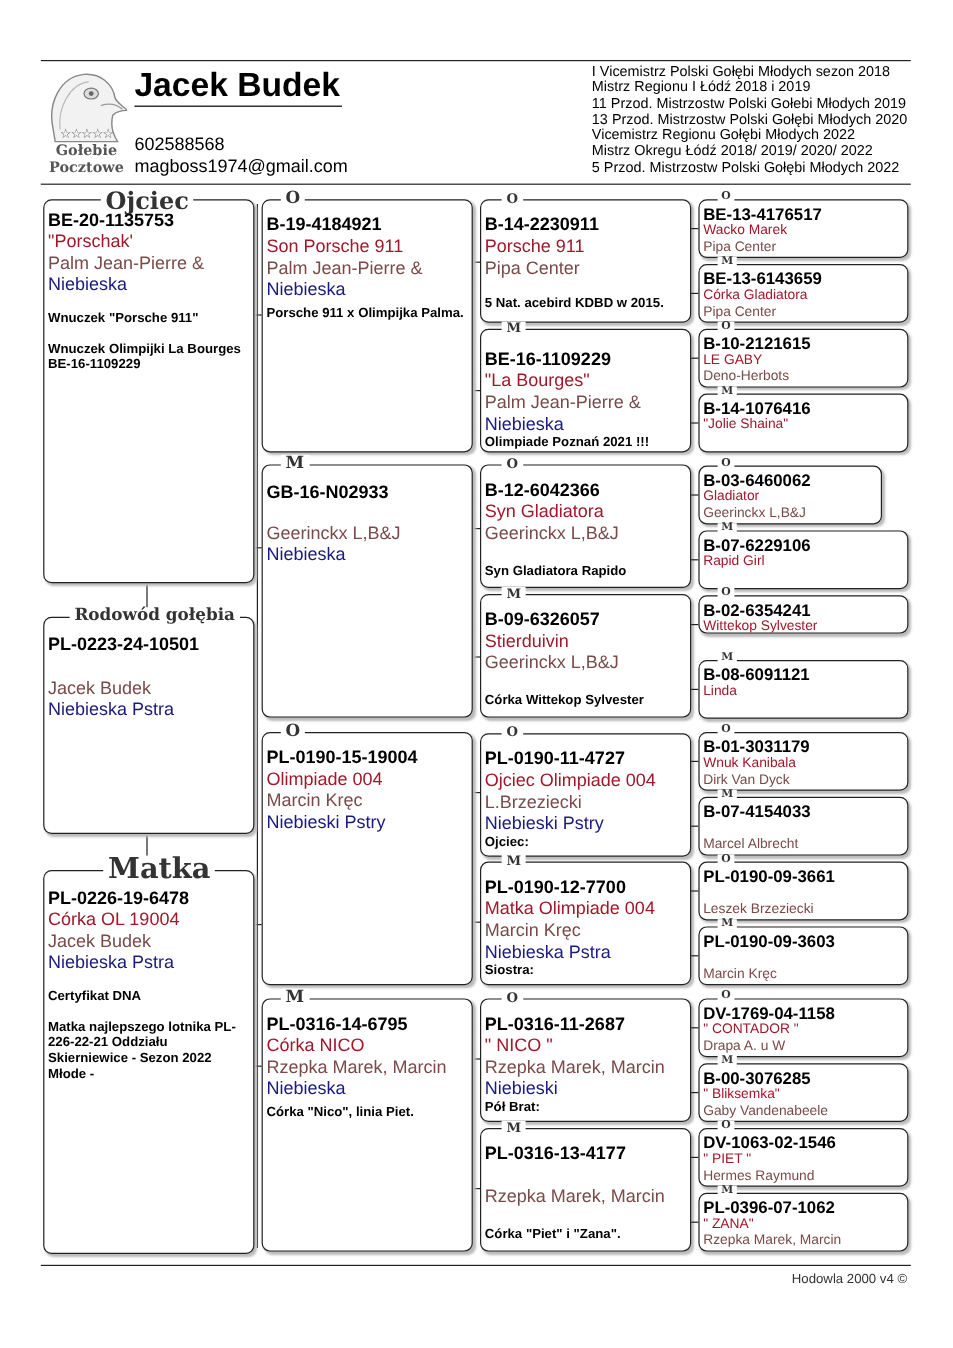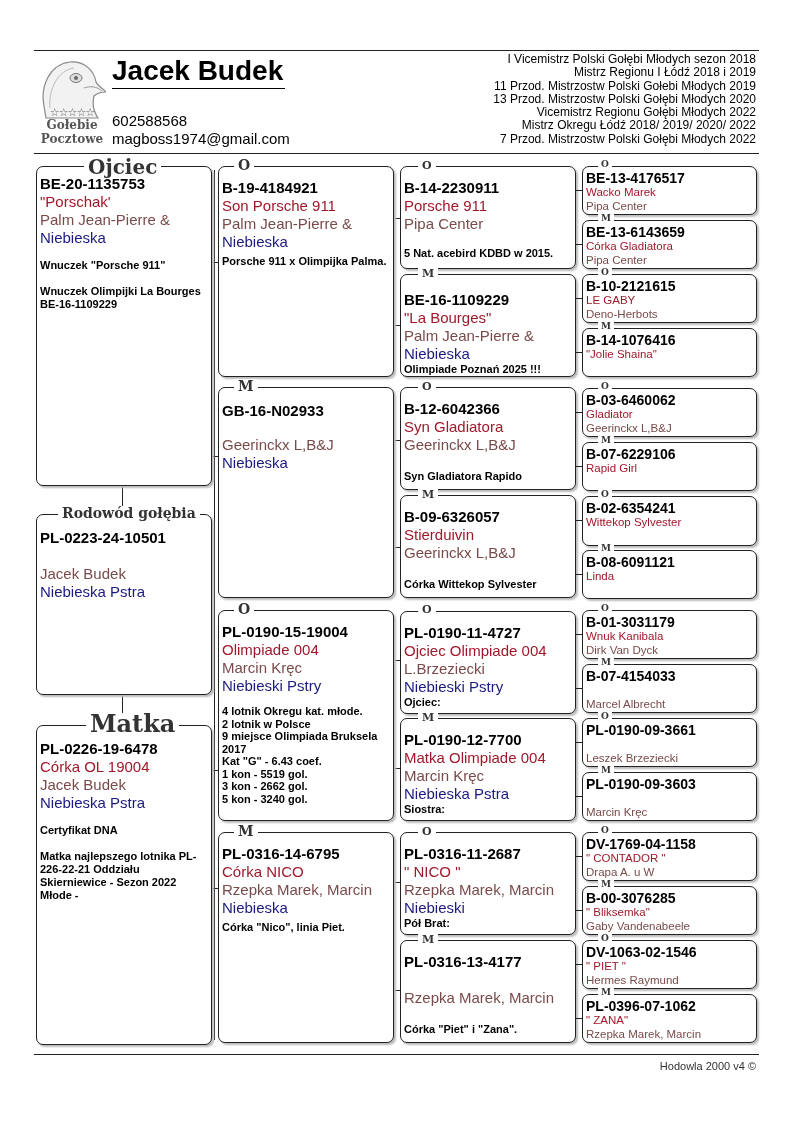"I Vicemistrz Polski Gołębi Młodych" .titles { text-align: right -> none }
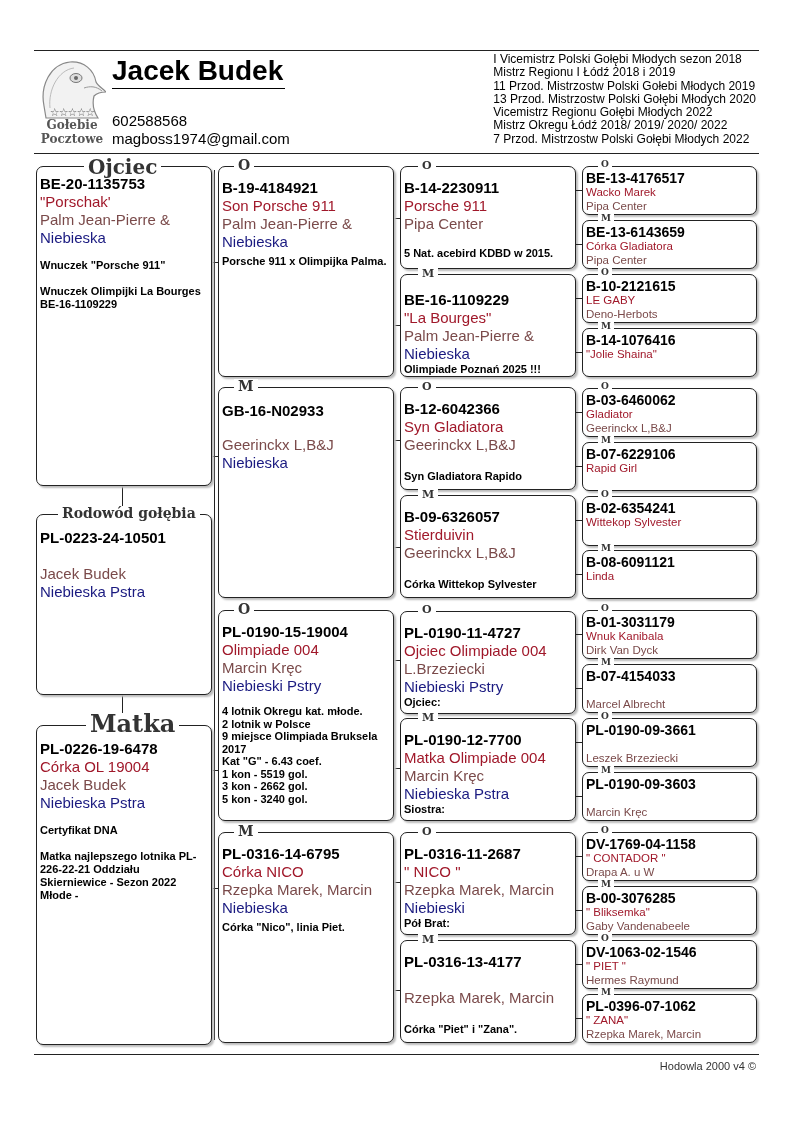"7 Przod. Mistrzostw Polski Gołębi" div { text: 7 -> 5 }
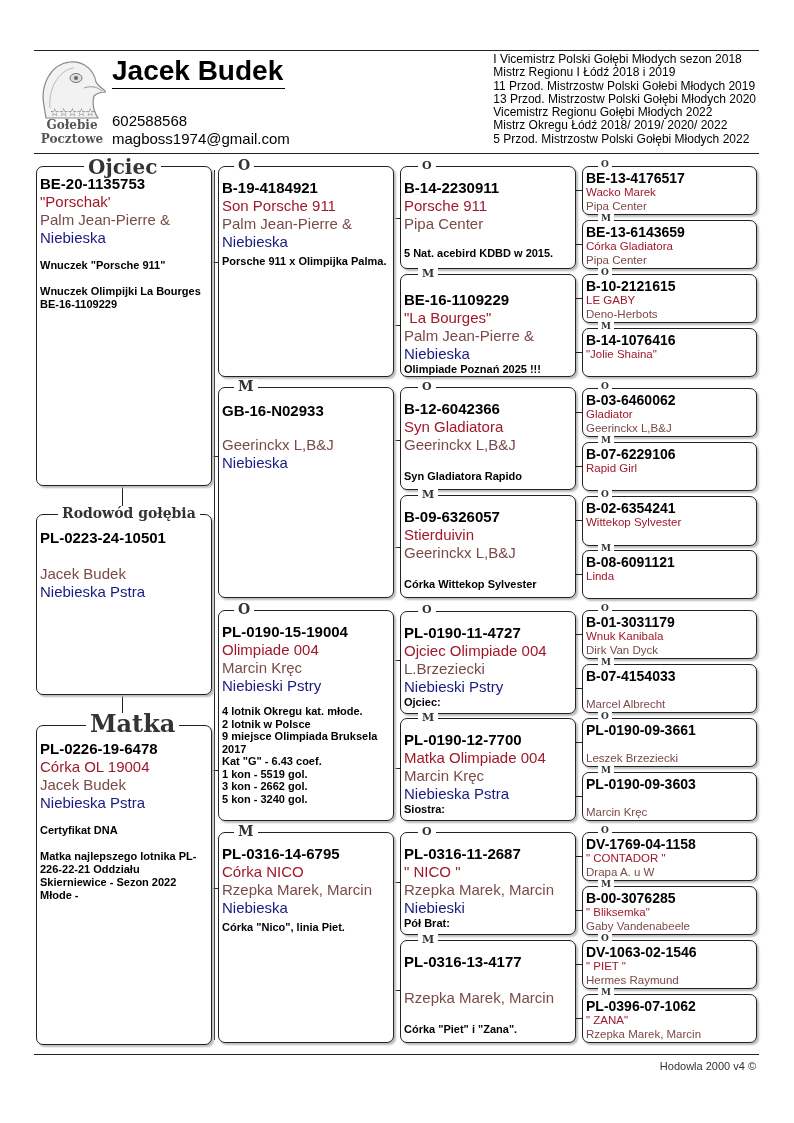"Olimpiade Poznań 2025 !!!" div.note { text: 2025 -> 2021 }
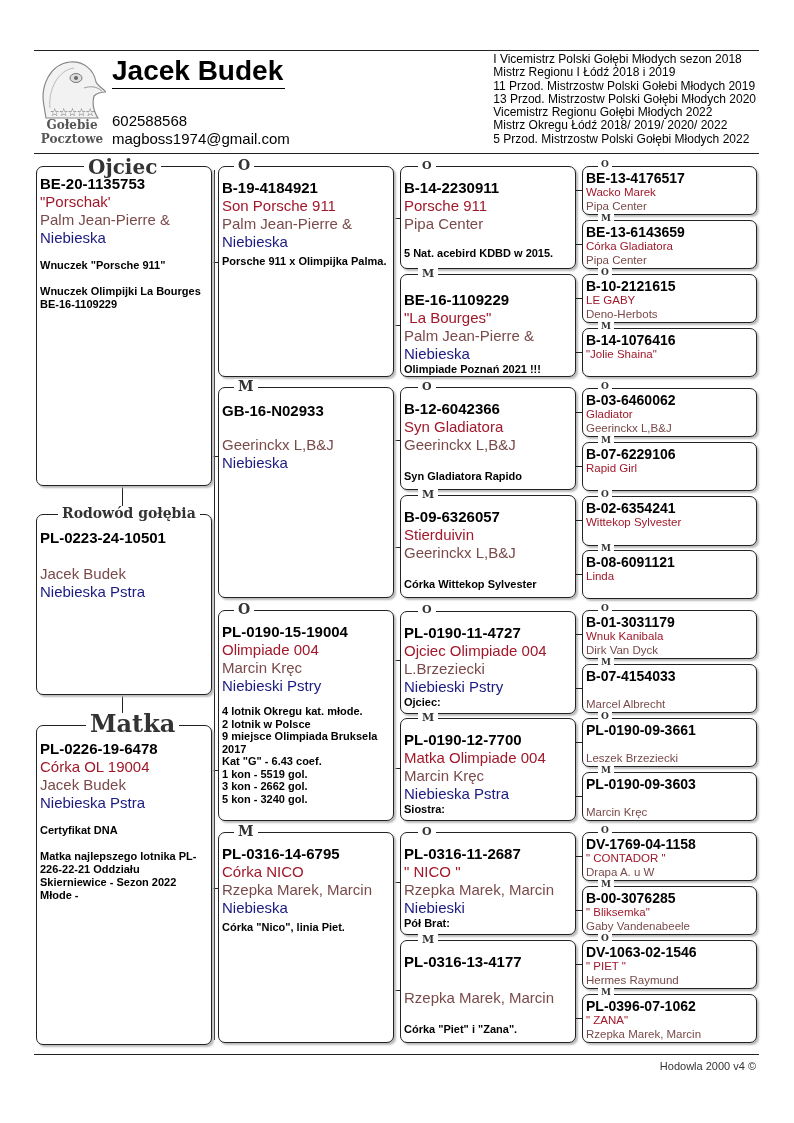"B-03-6460062" div.box { width: 175px -> 153px }
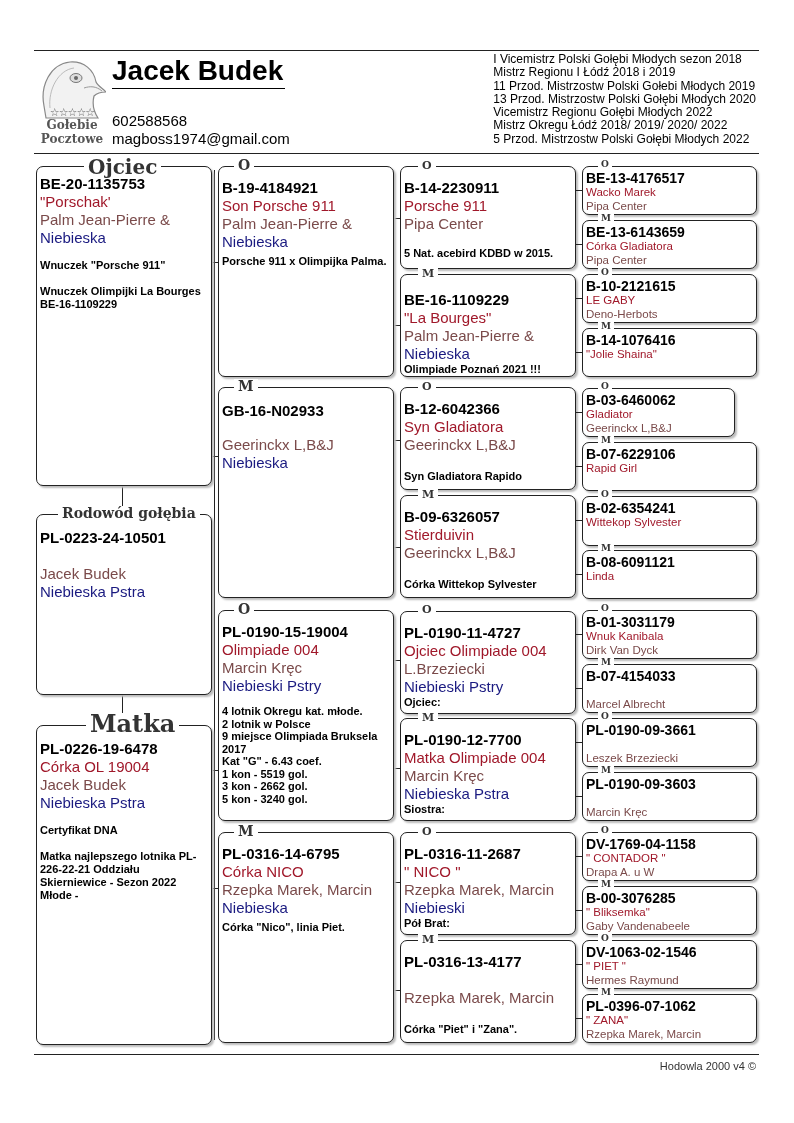"B-02-6354241" div.box { height: 50px -> 32px }
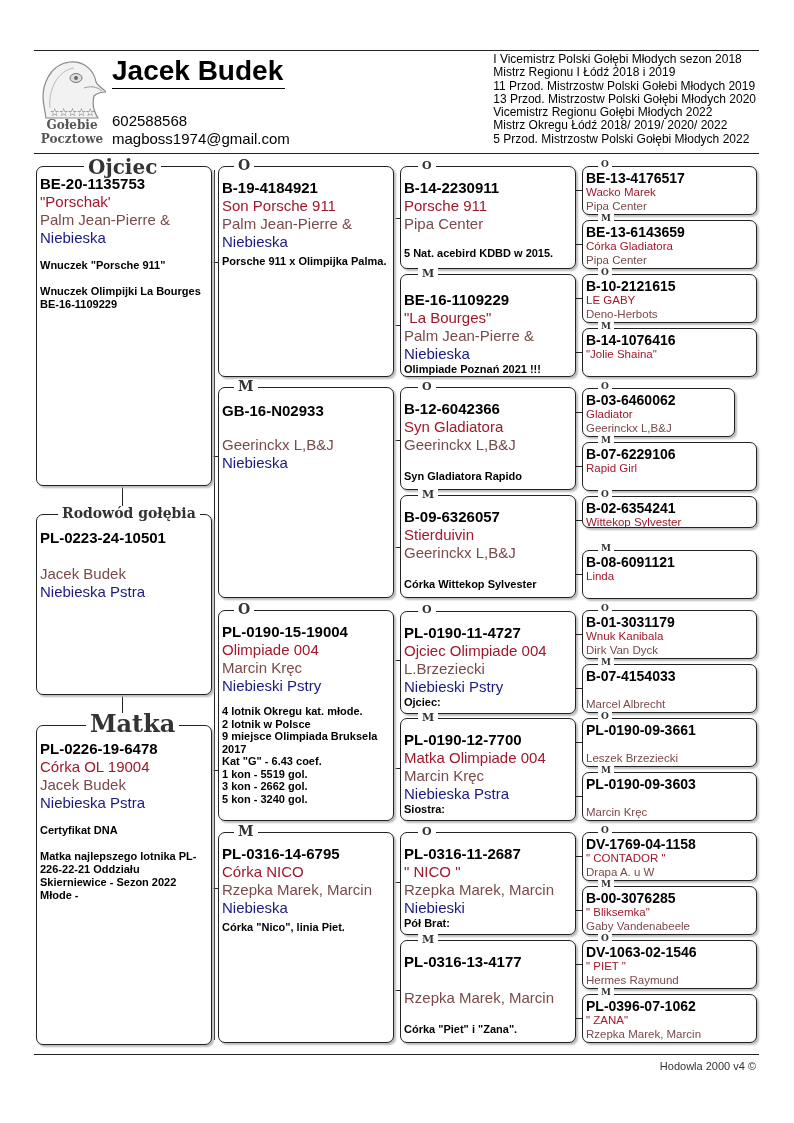"4 lotnik Okregu kat. młode." div.note { html: <div>4 lotnik Okregu kat. młode. 2 lotnik w Polsce 9 miejsce Olimpiada Bruksela 2017 Kat "G" - 6.43 coef. 1 kon - 5519 gol. 3 kon - 2662 gol. 5 kon - 3240 gol.</div> -> none }
